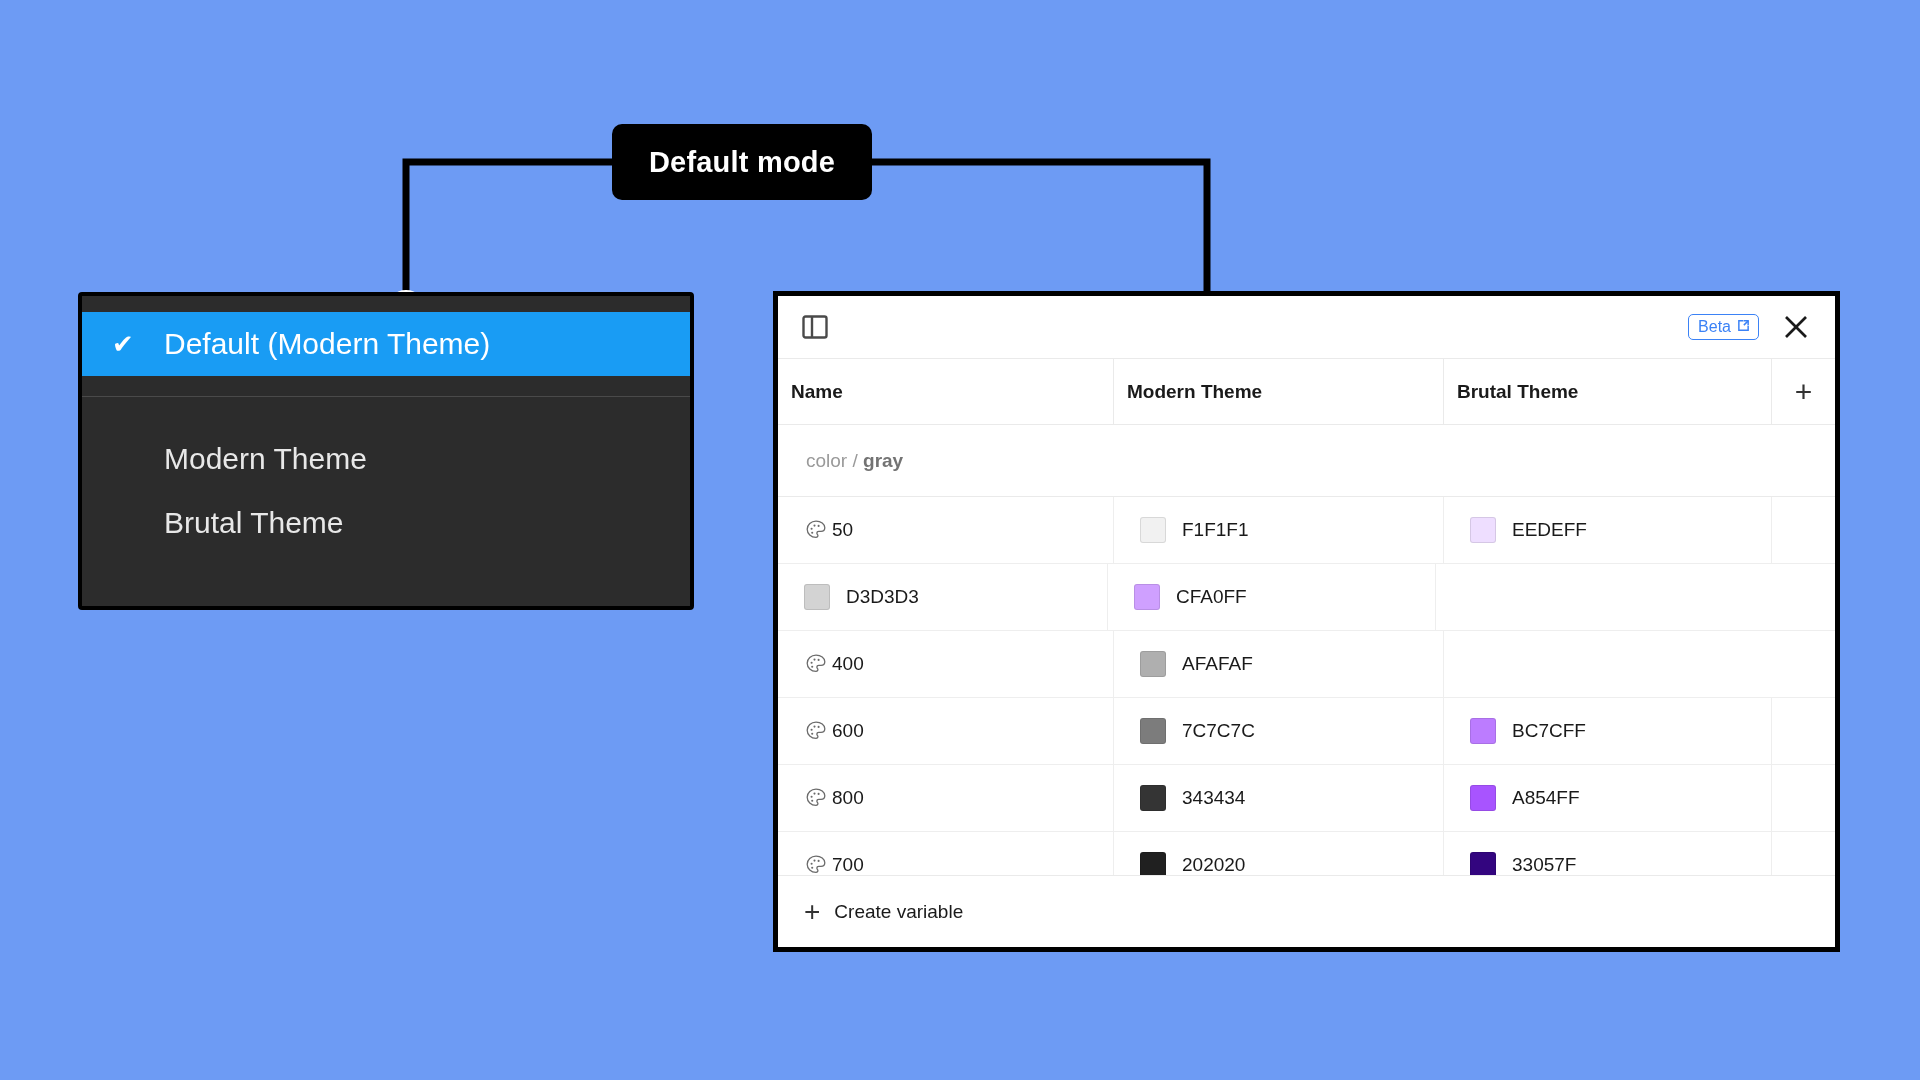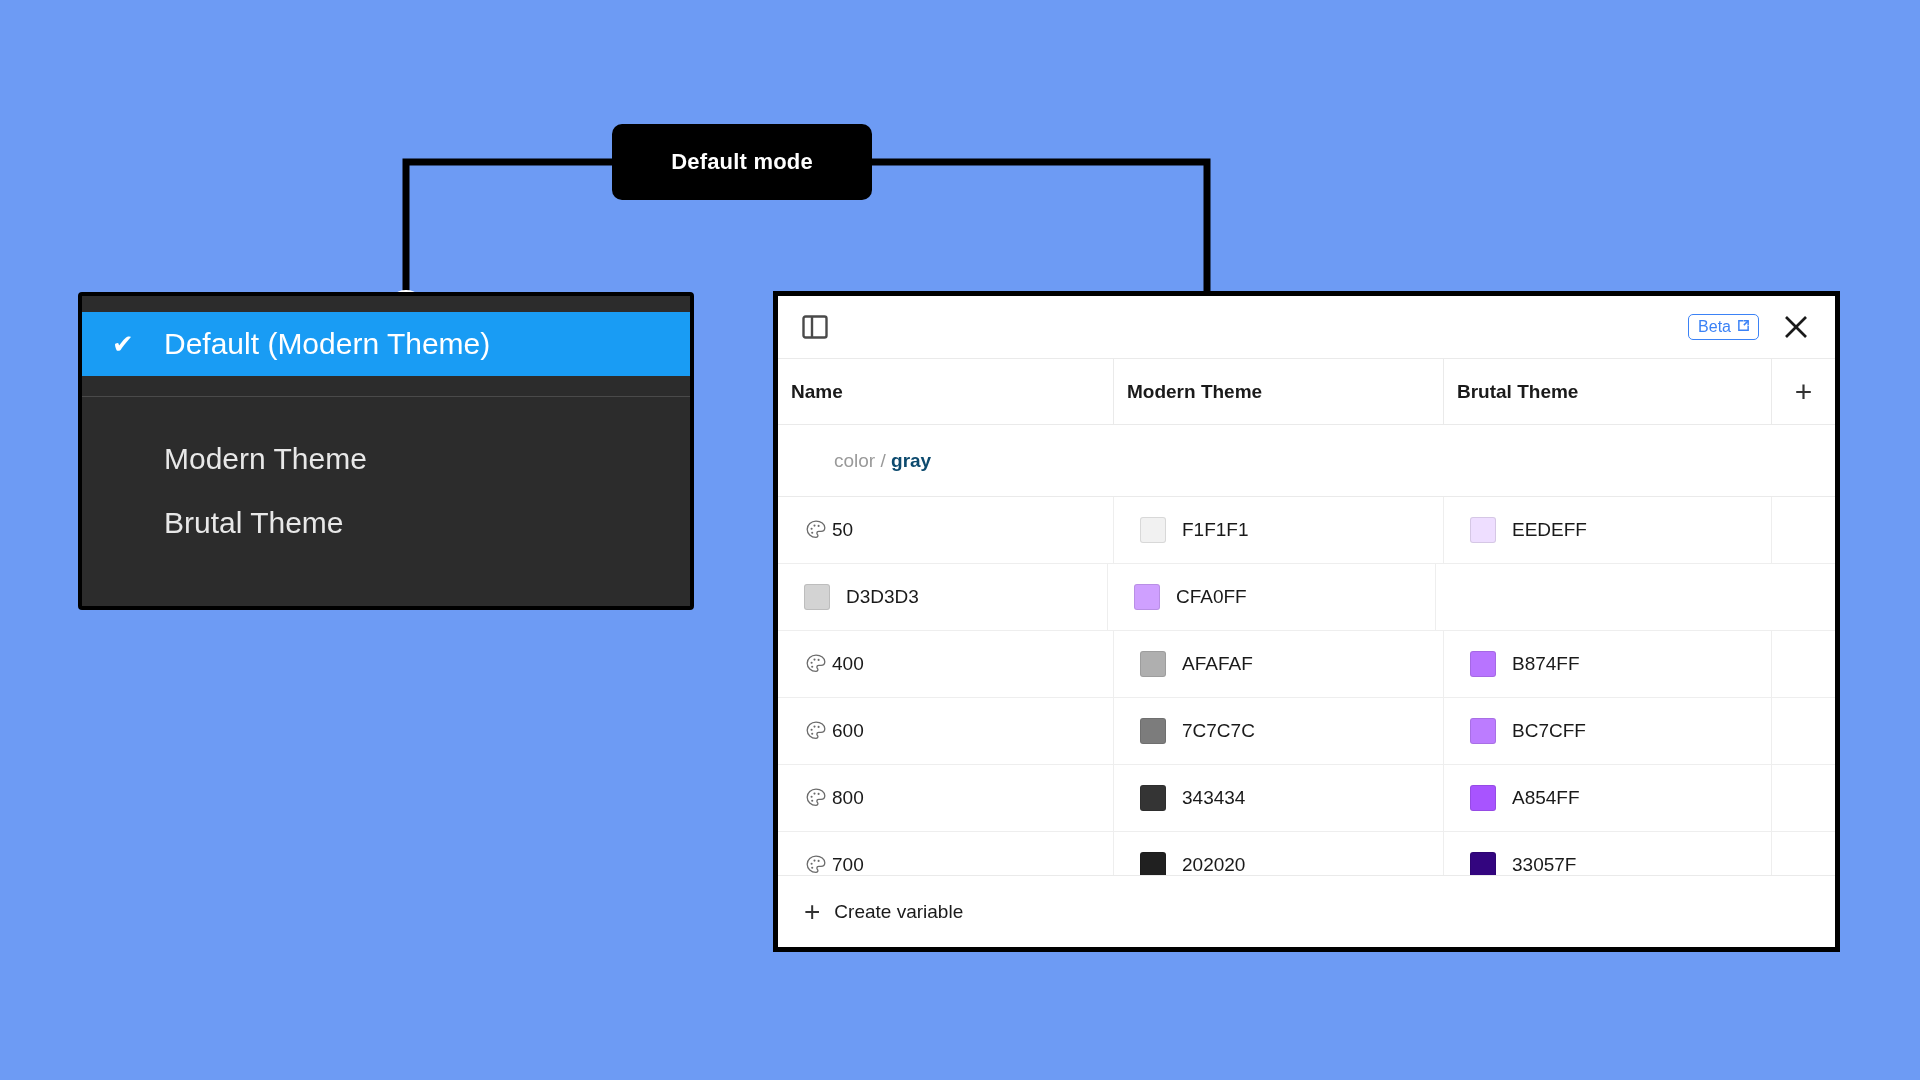"Default mode" .annotation-pill span { font-size: 22px -> 29px }
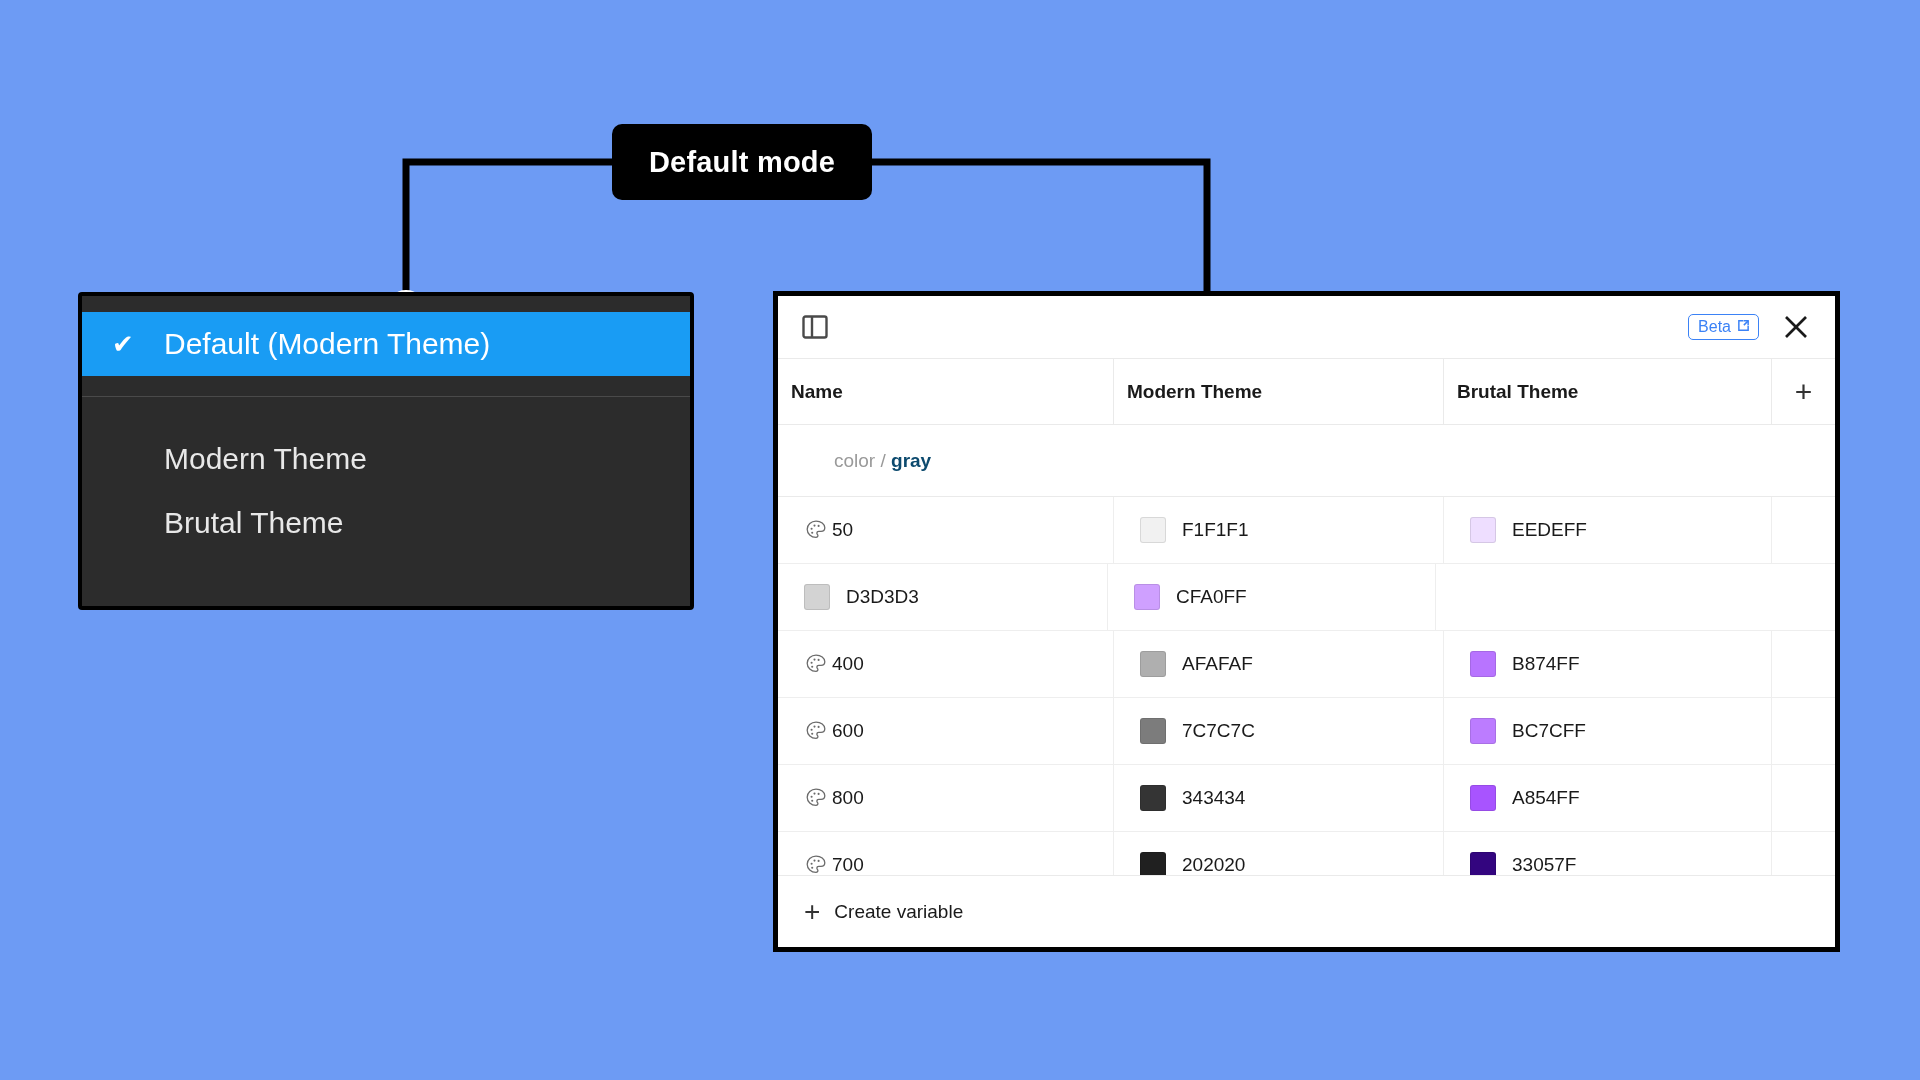"color /" .group-prefix { margin-left: 28px -> none }
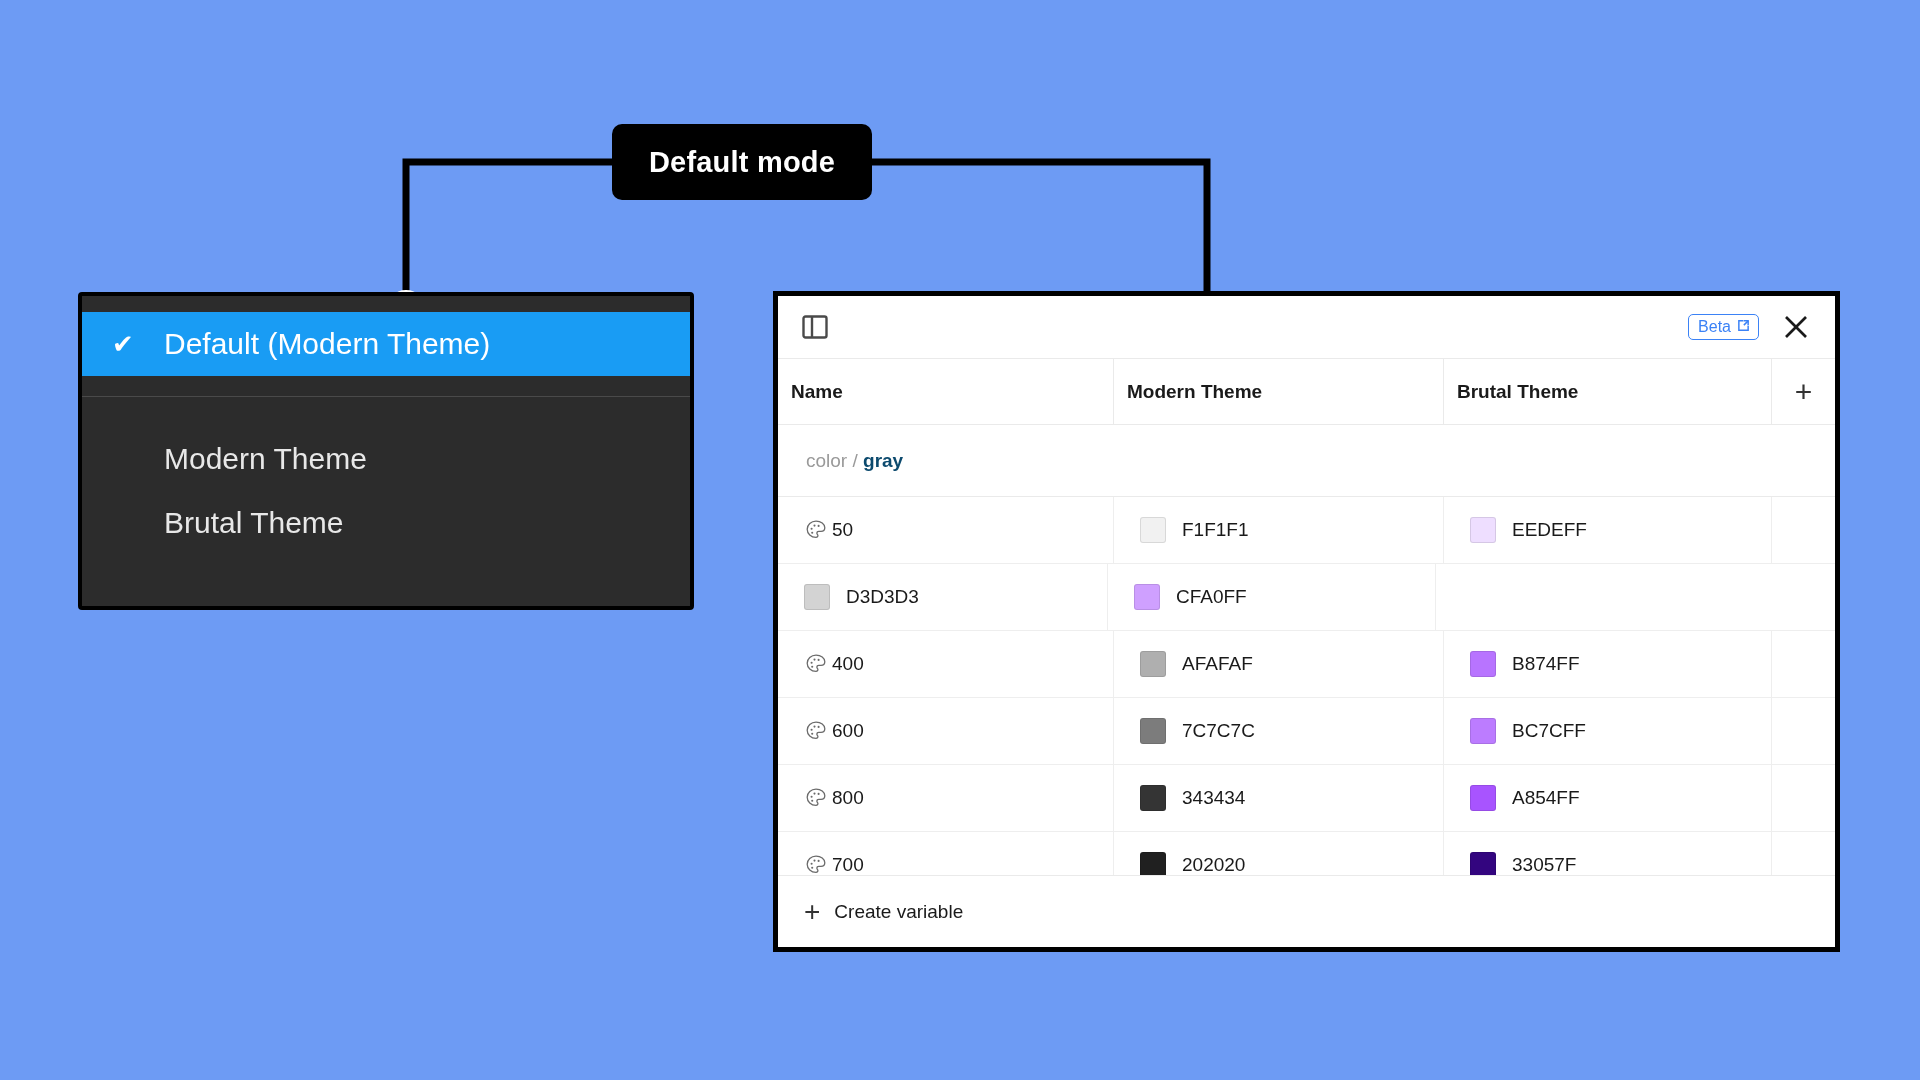"gray" .group-name { color: #0c4a6e -> #737373 }
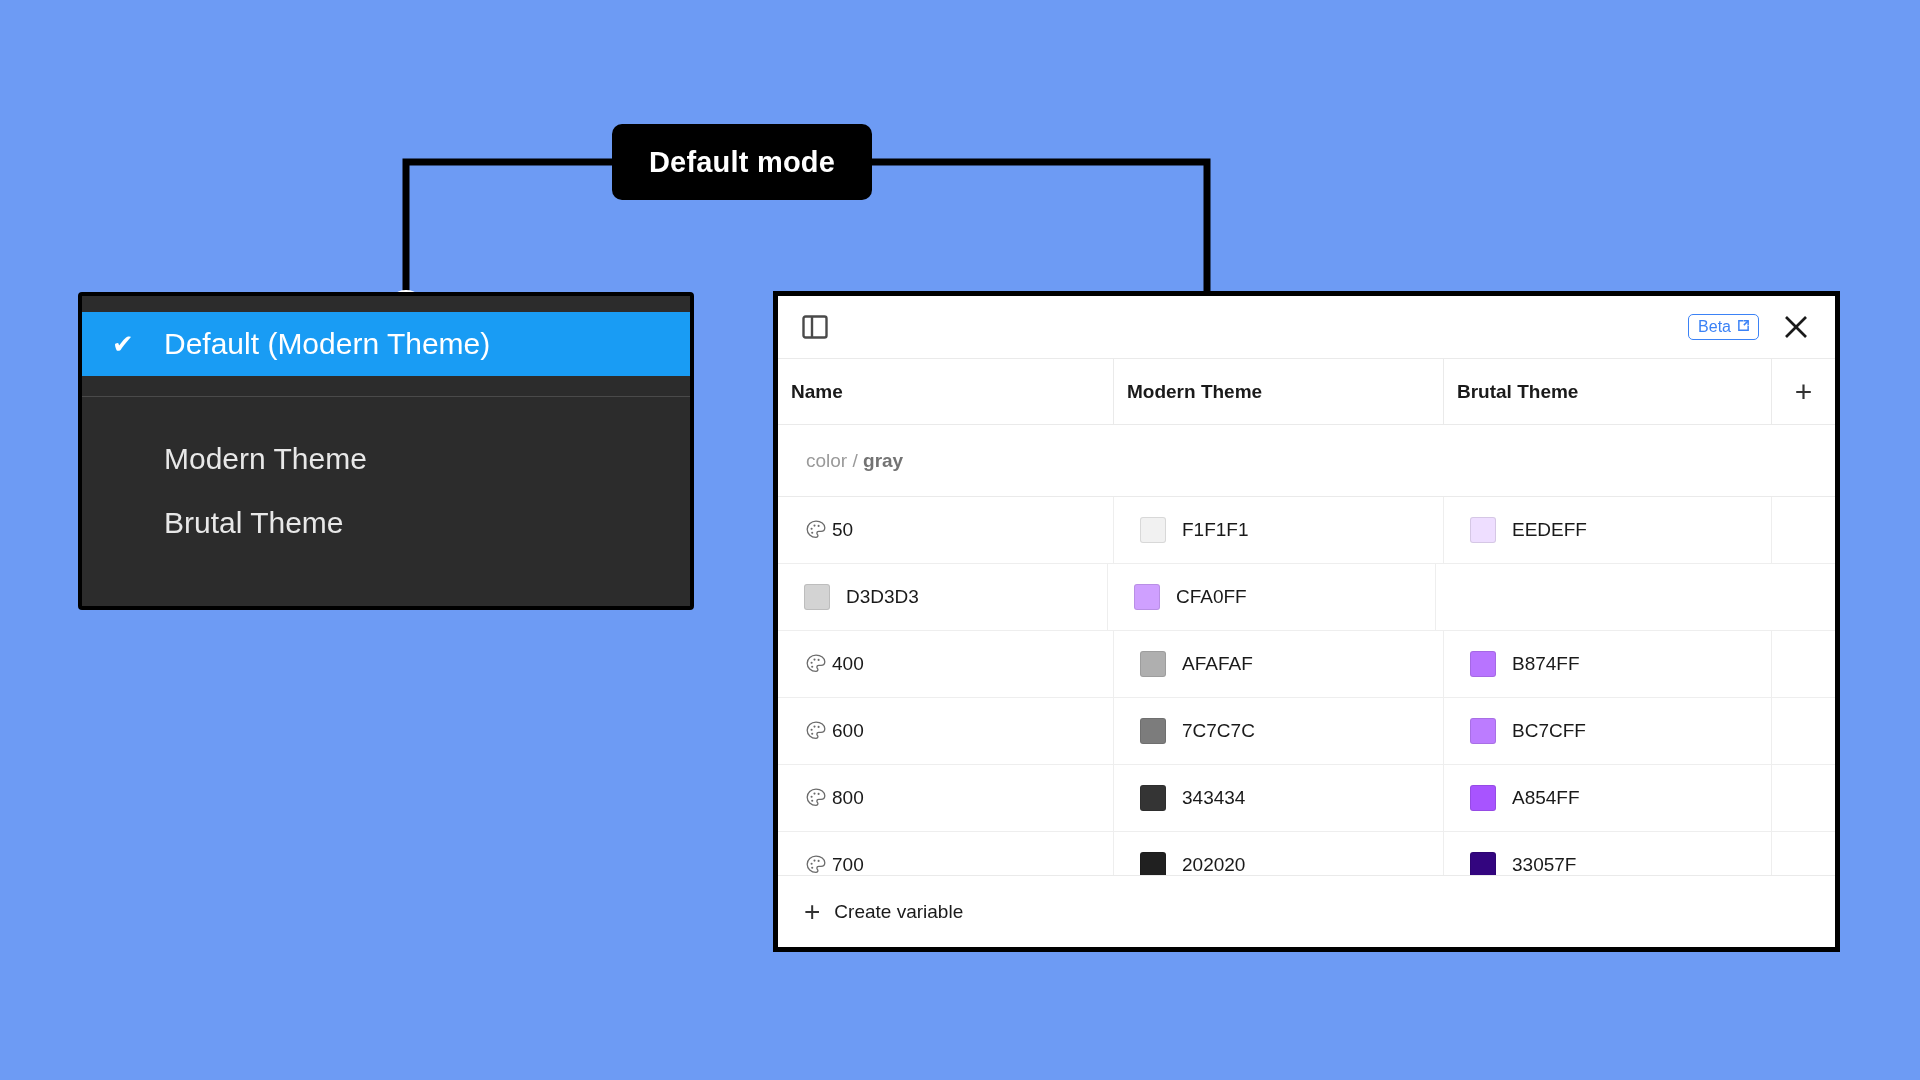"B874FF" div.td { html: <div> <span></span> <span>B874FF</span> </div> -> none }
